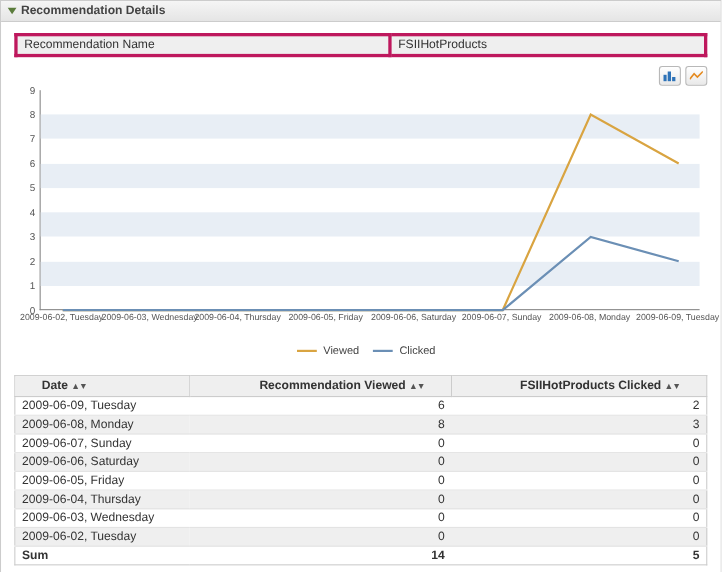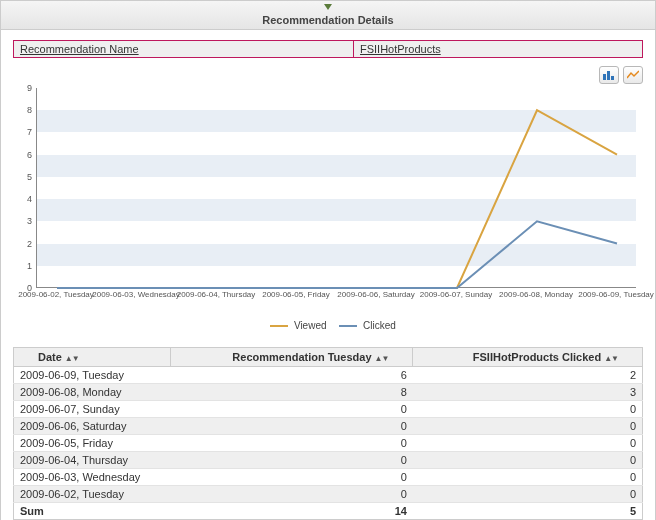"Recommendation Details" .panel-header { flex-direction: column -> none }
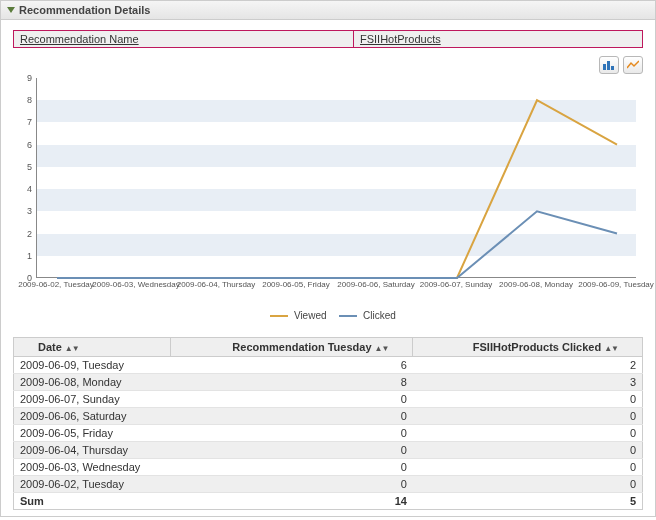"Recommendation Name" table.meta td { border: 1px solid #be185d -> 3px solid #be185d; text-decoration: underline -> none }
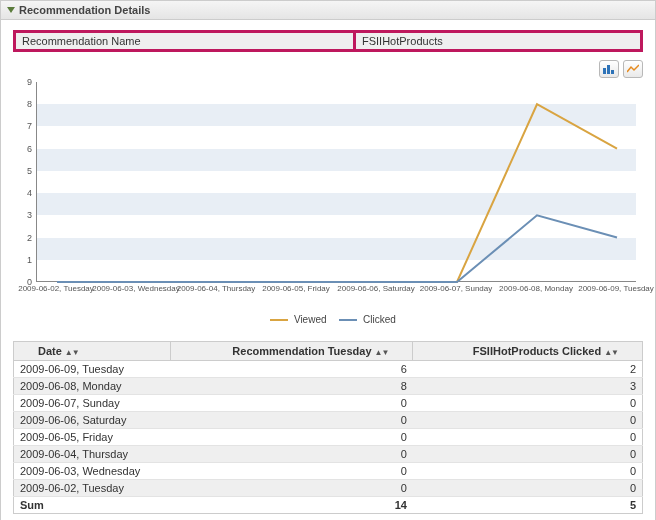"Recommendation Tuesday" span { text: Tuesday -> Viewed }
